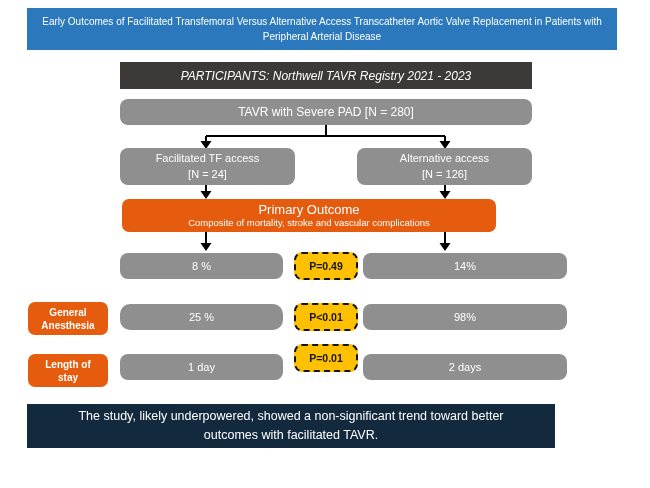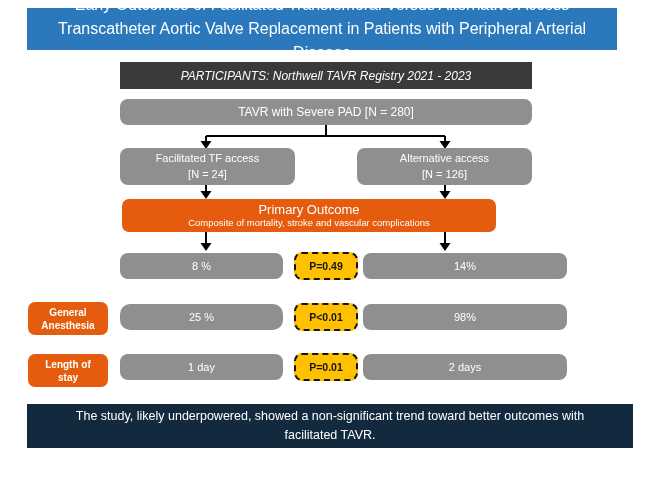"Early Outcomes of Facilitated" .title-bar { font-size: 16px -> 10px }
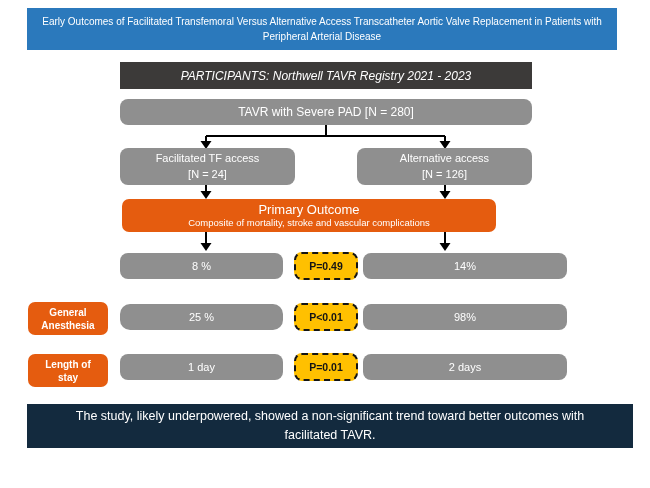"P=0.01" div.box { top: 353px -> 344px }
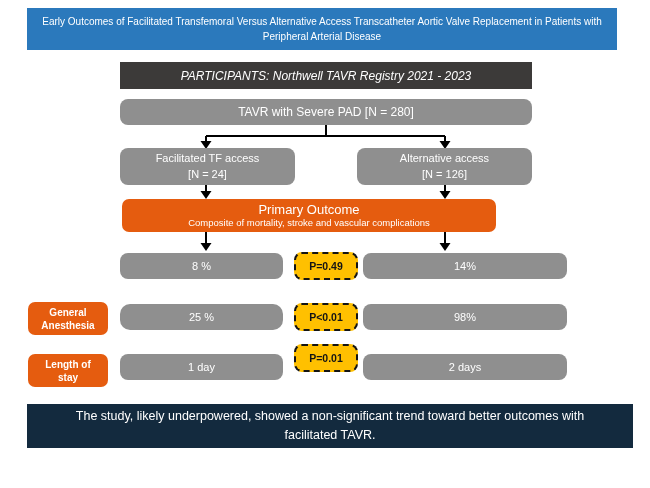"The study, likely underpowered, showed" .conclusion { width: 606px -> 528px }
